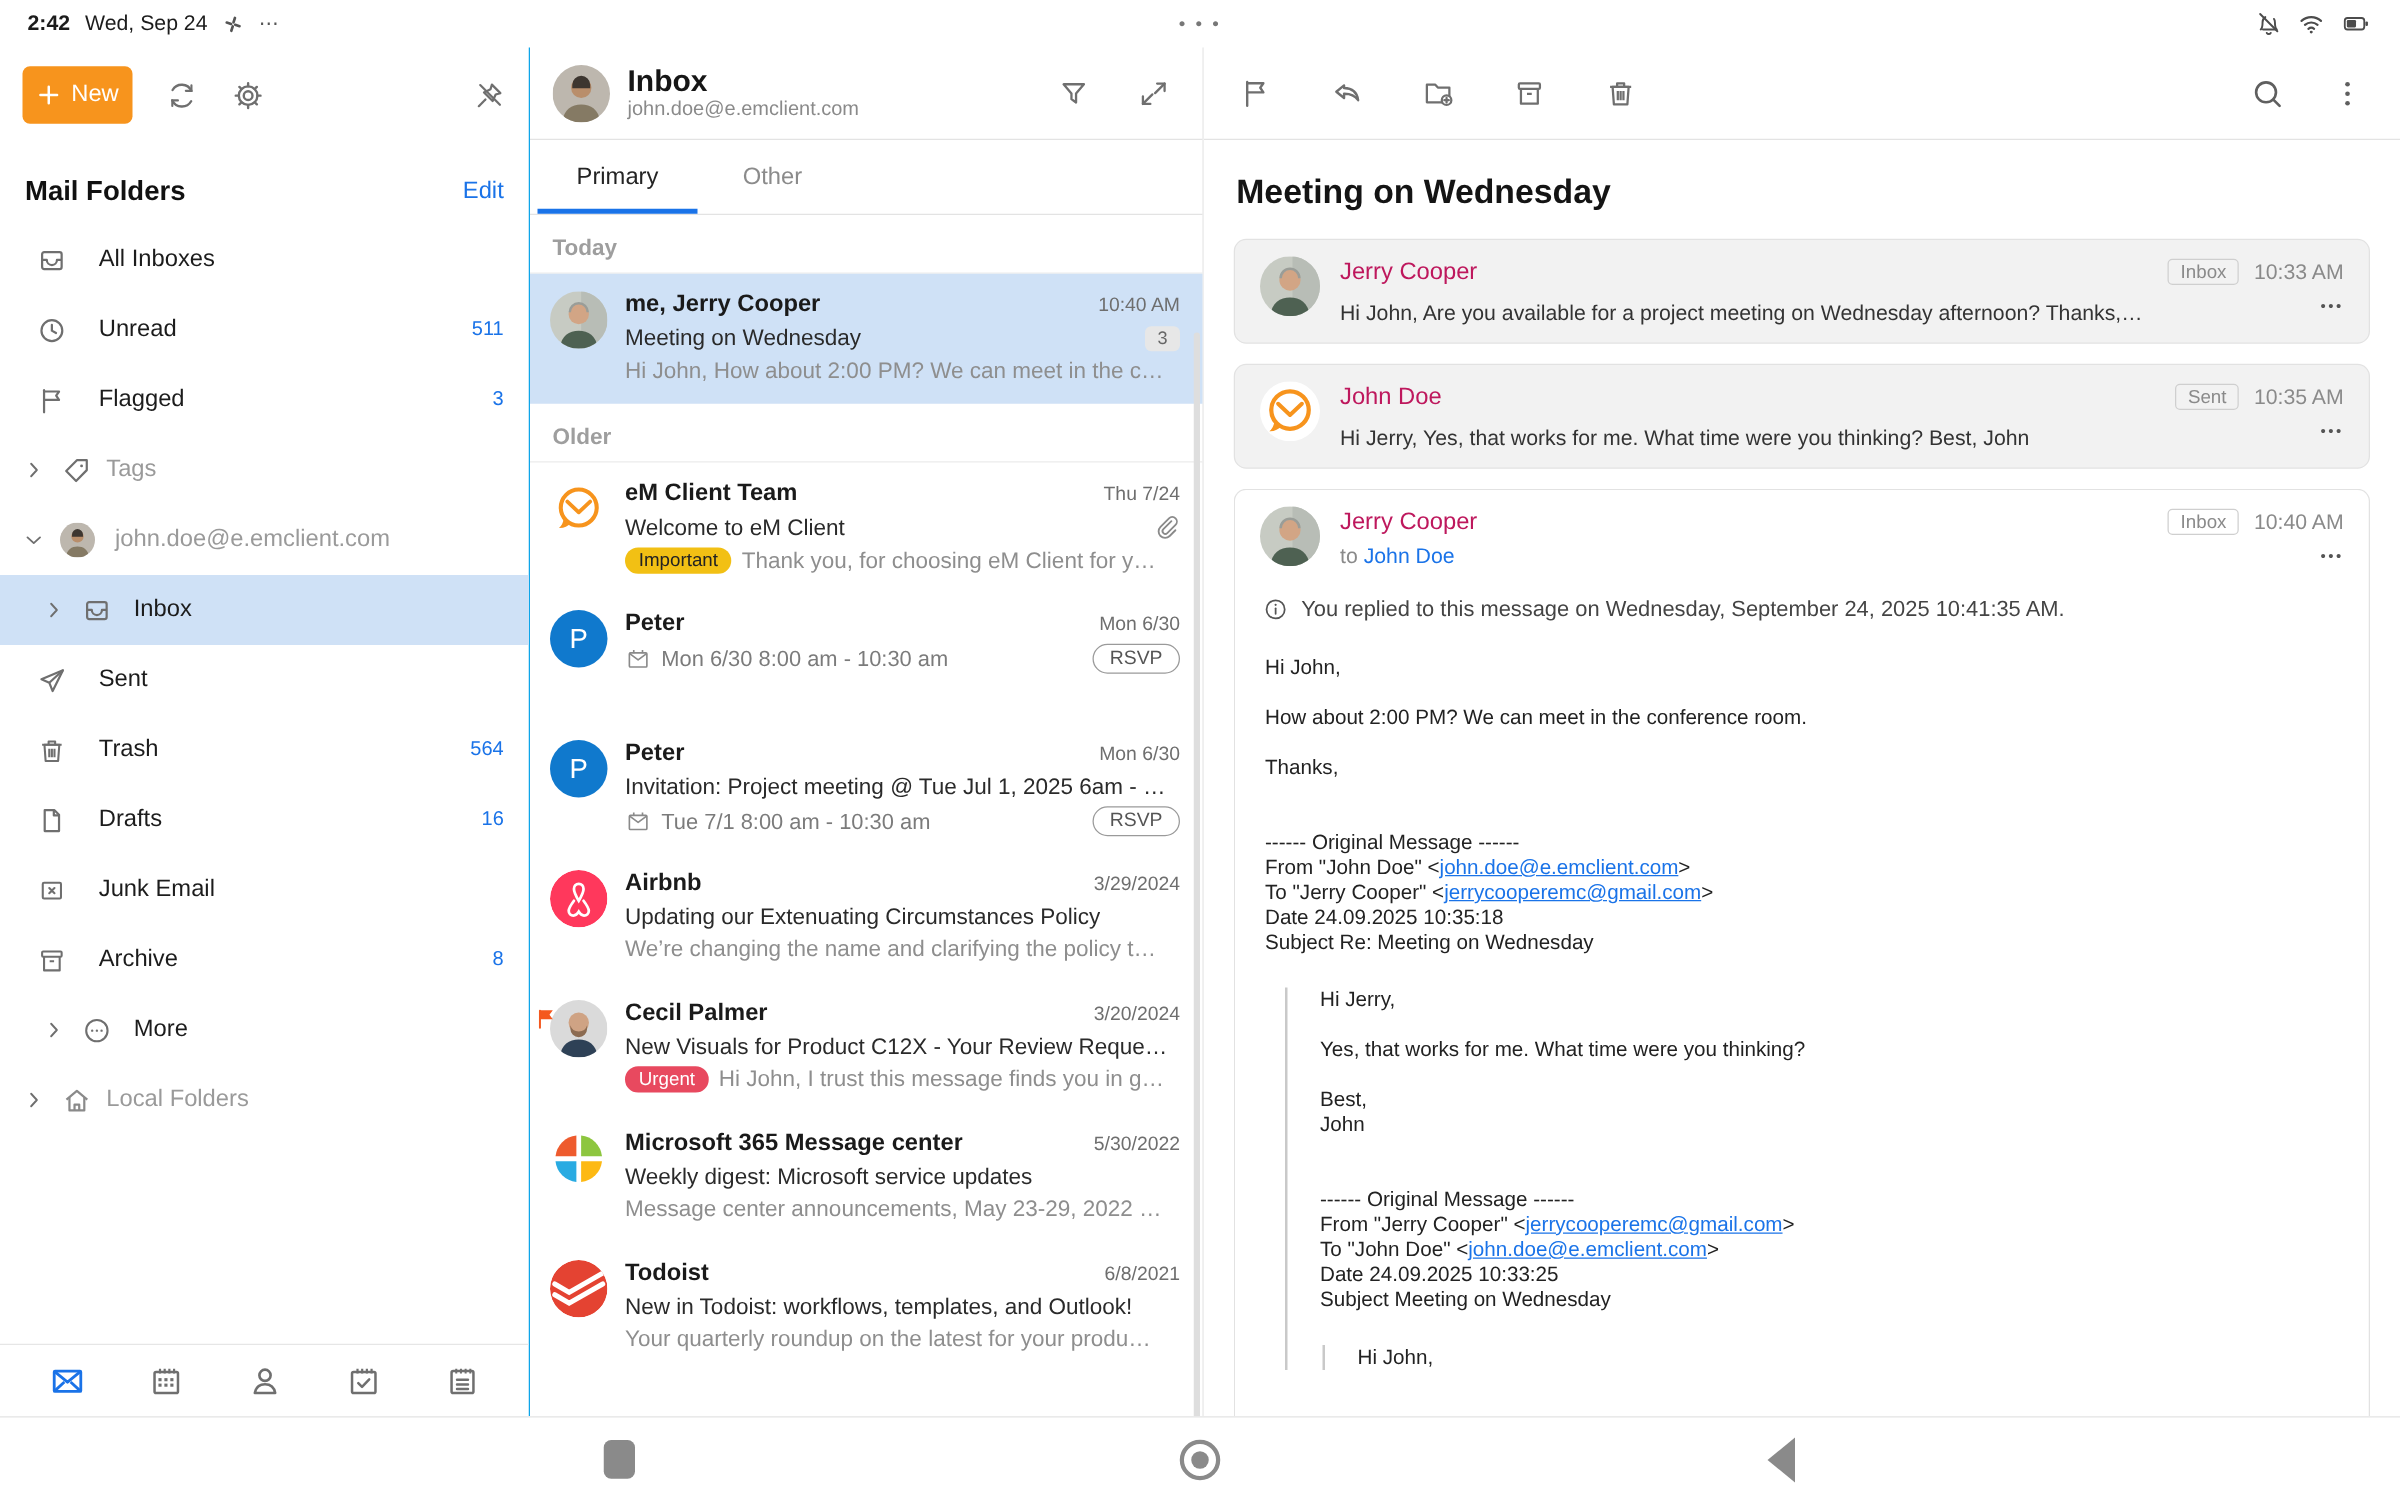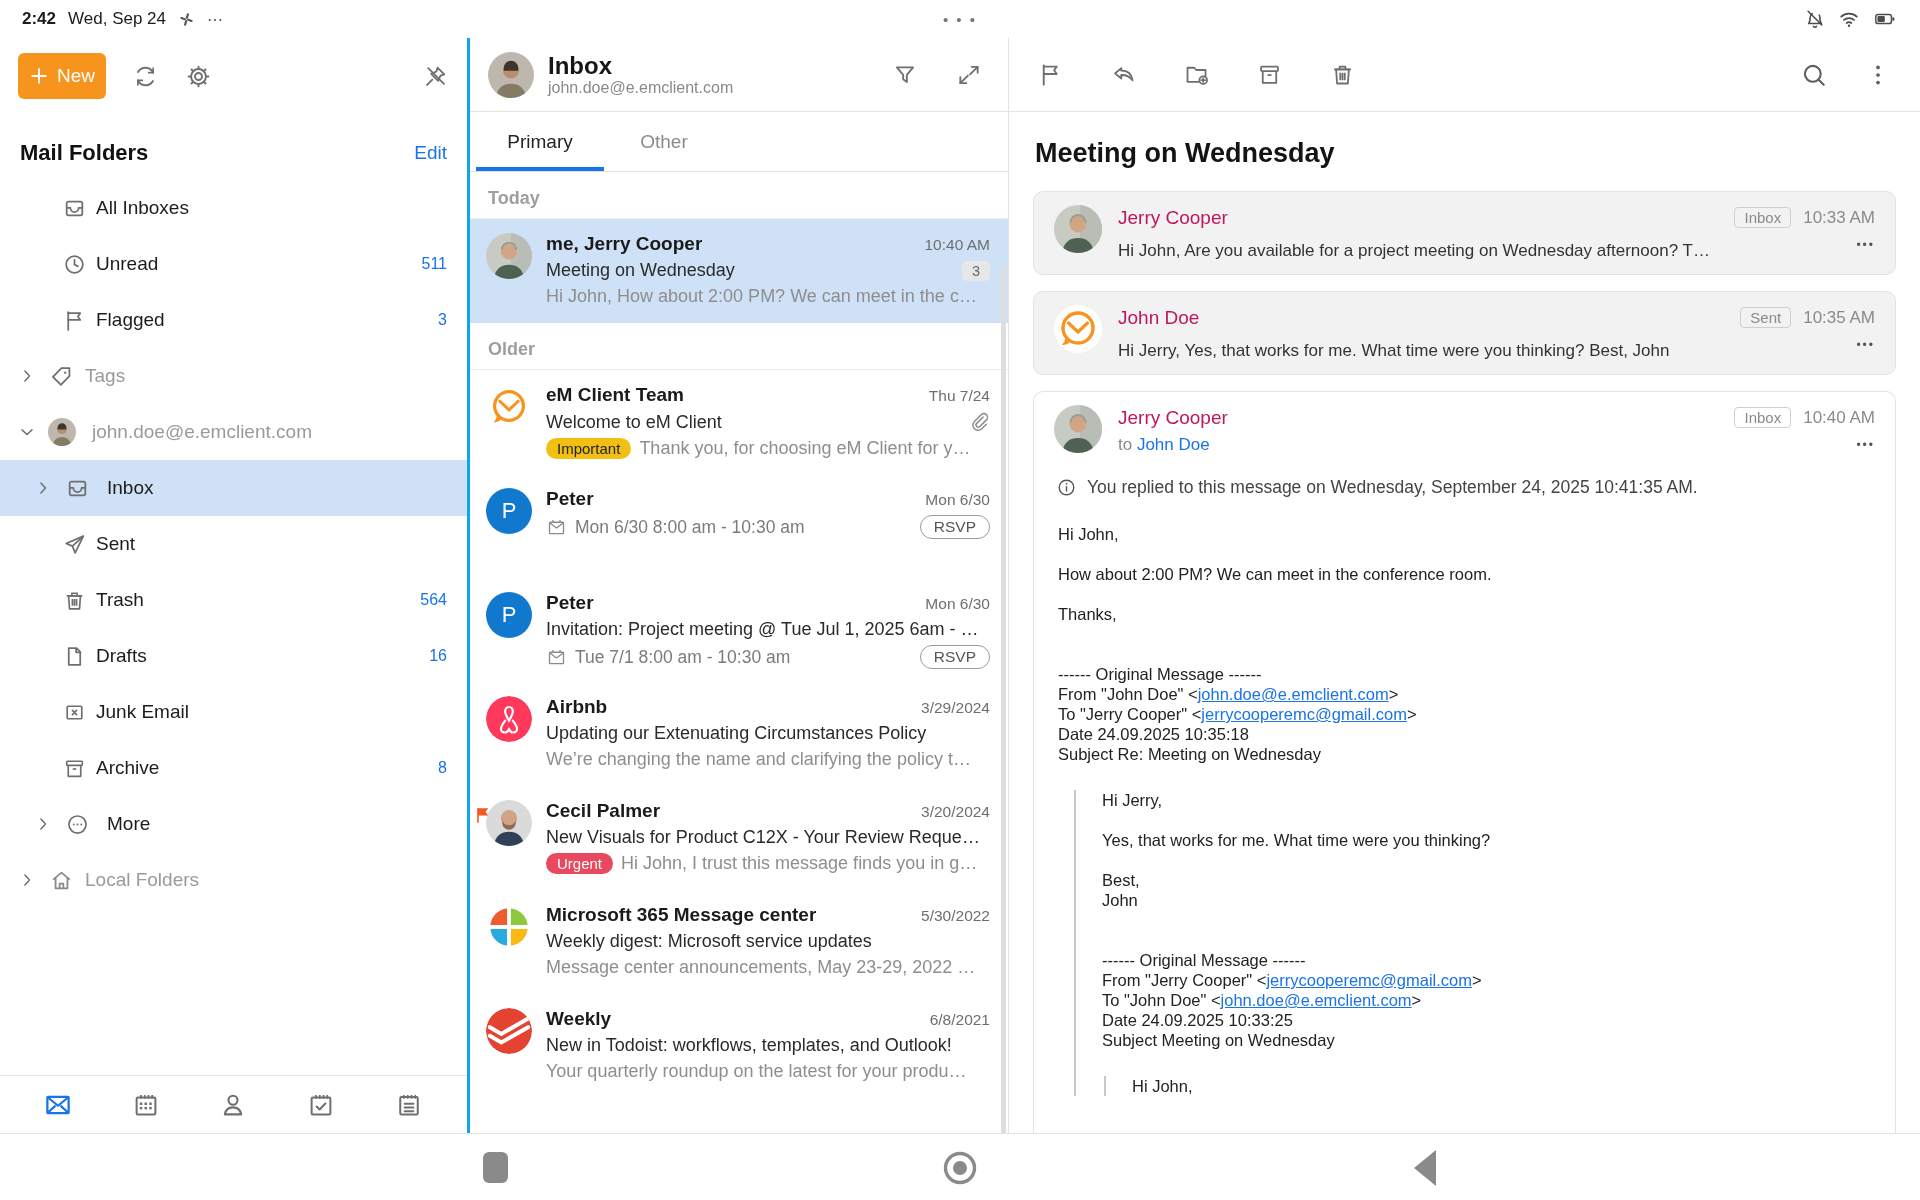"New" .sidebar { border-right: 3px solid #0ea5e9 -> 1px solid #0ea5e9; width: 470px -> 424px }
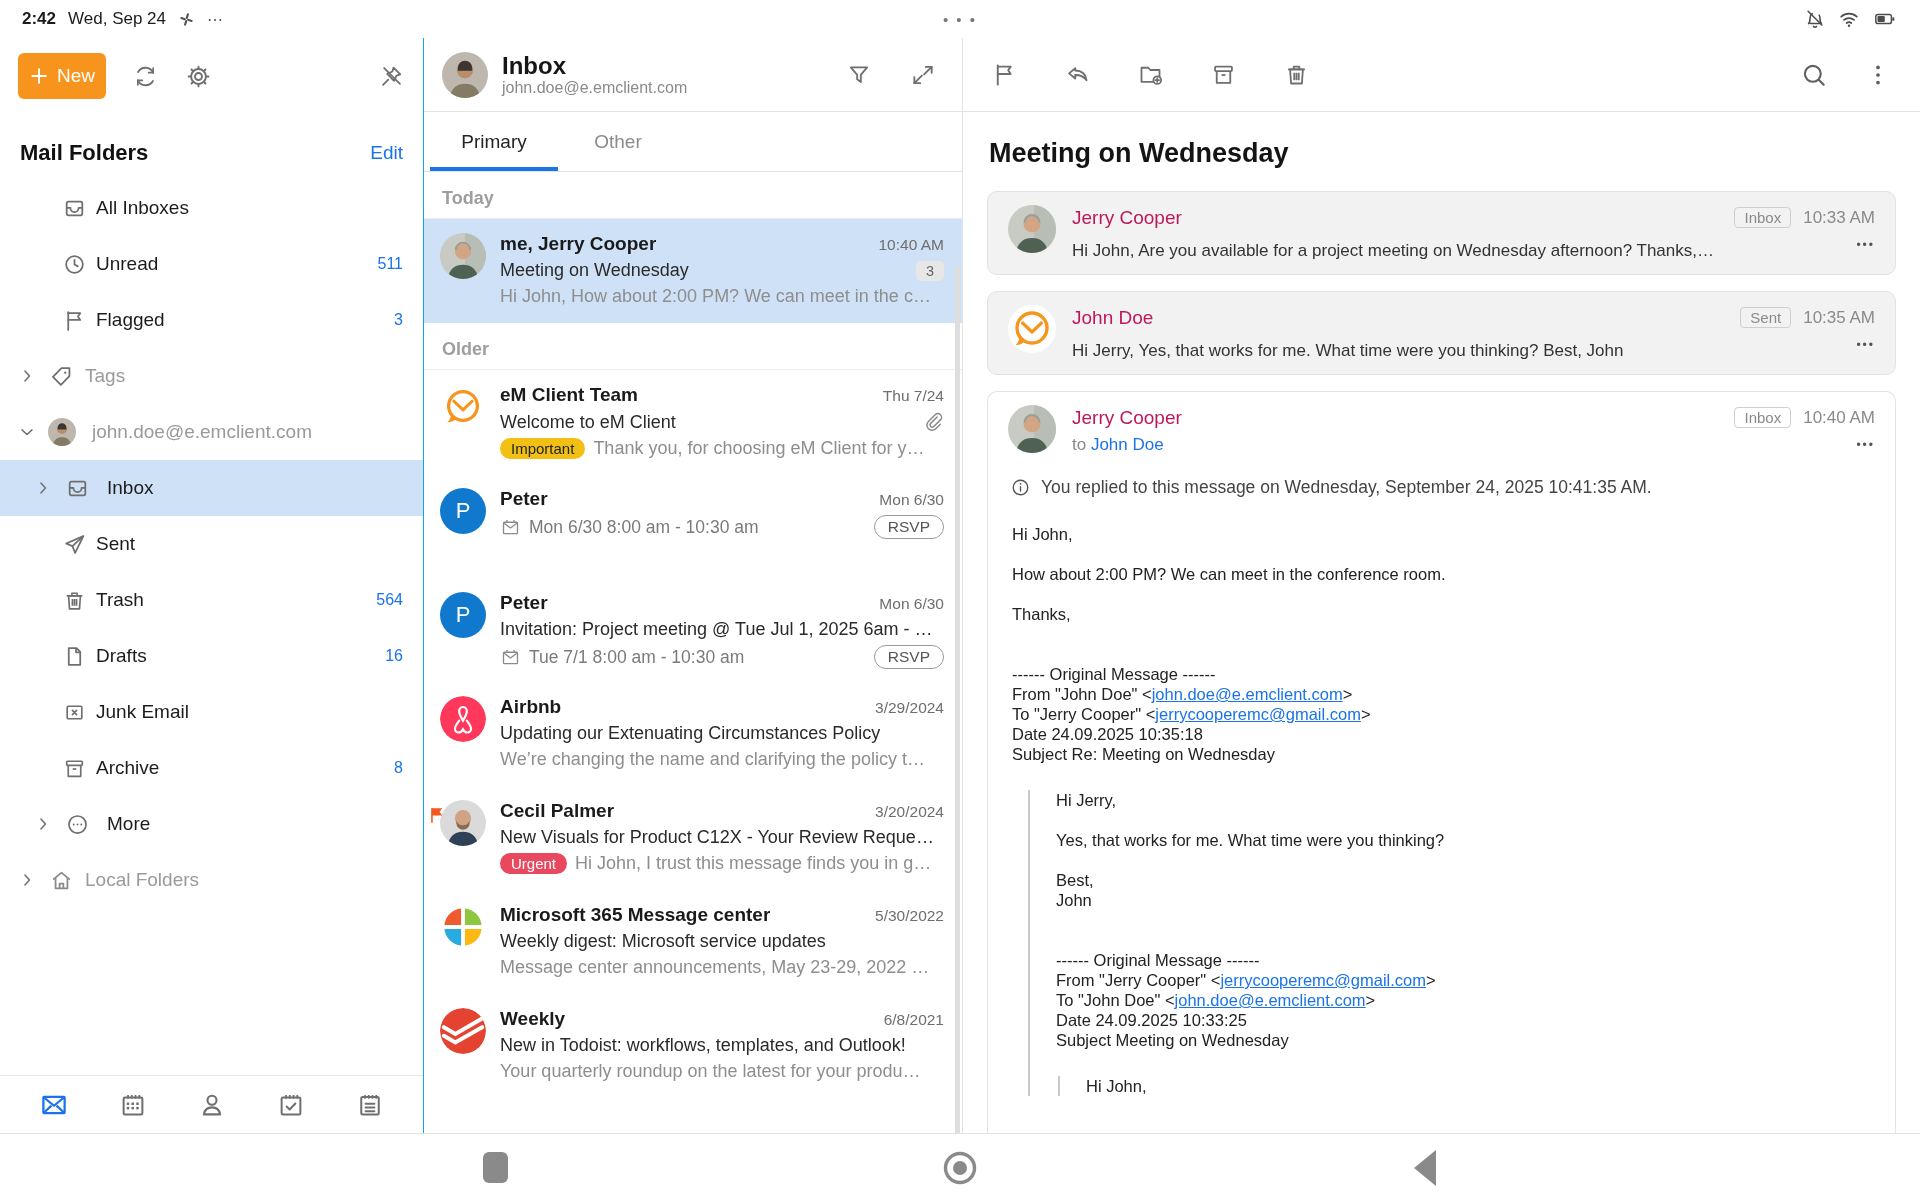"All Inboxes" .sb-row.child { gap: 8px -> 24px; padding-left: 61px -> 28px }
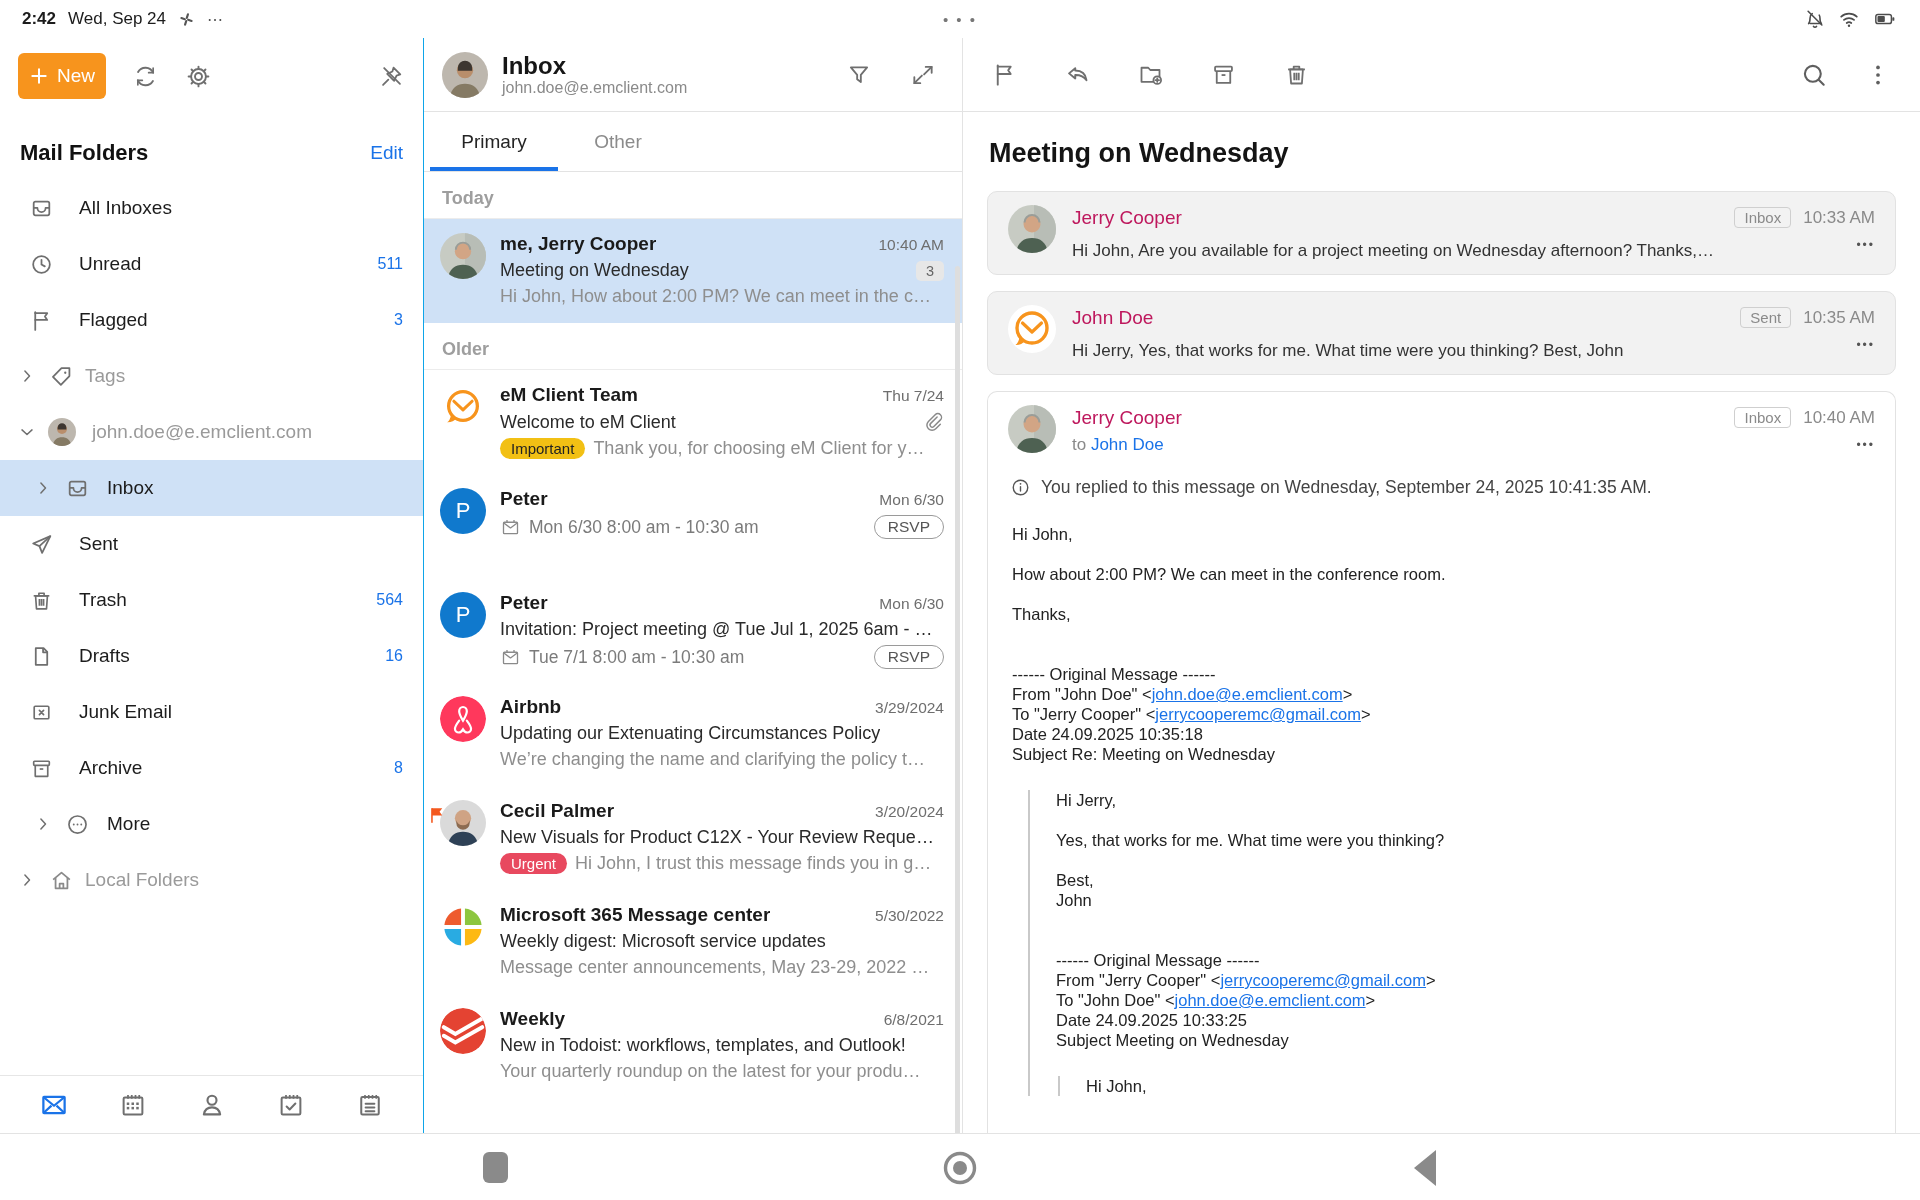"Weekly" span.msender { text: Weekly -> Todoist }
